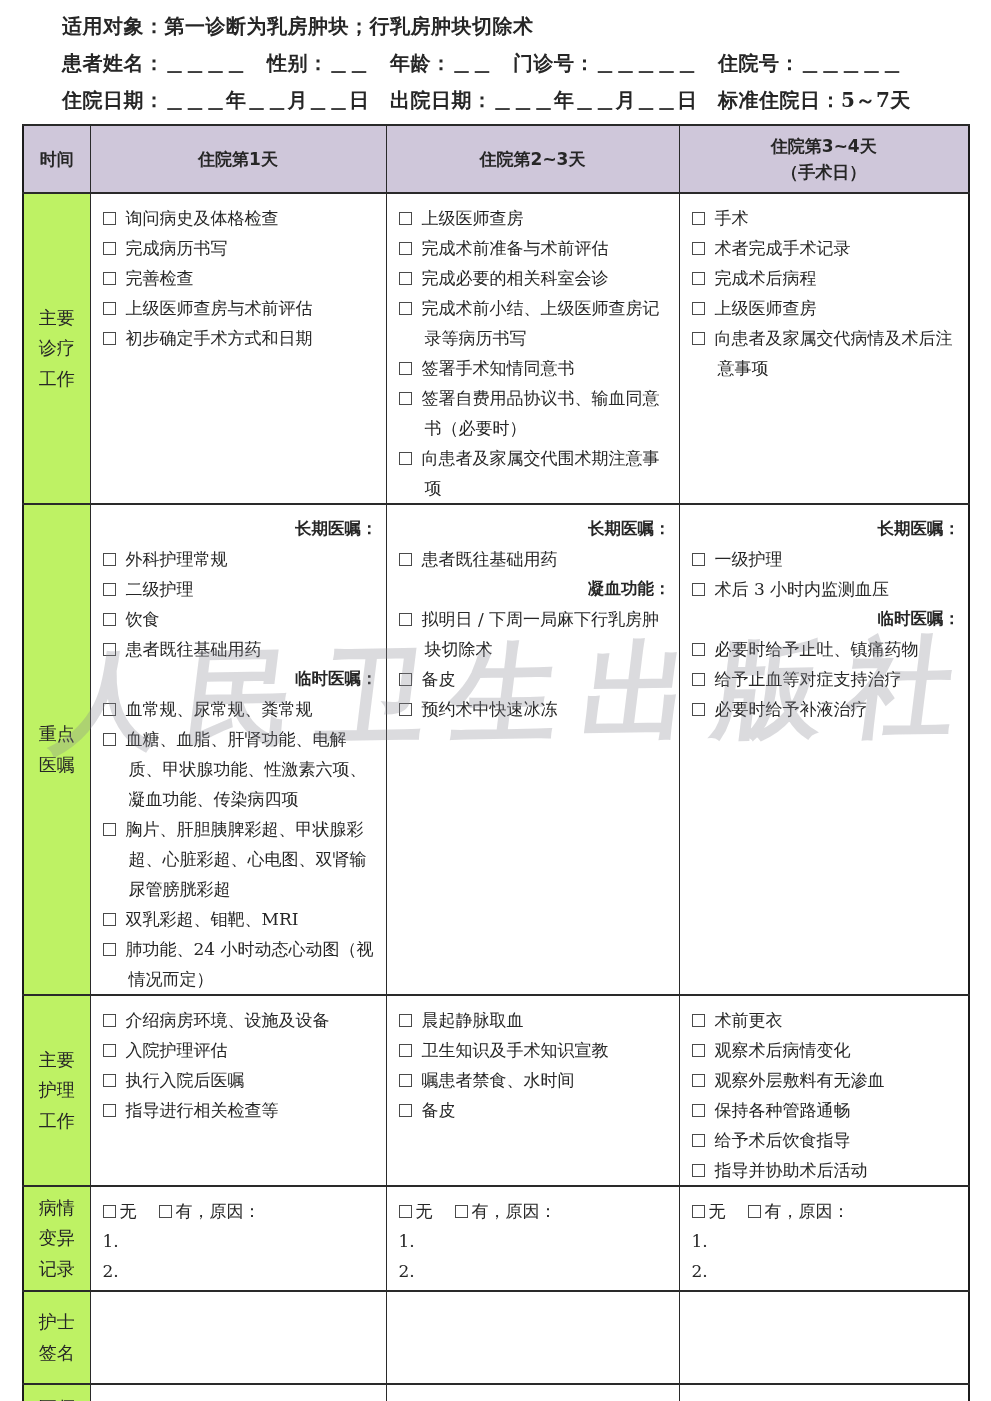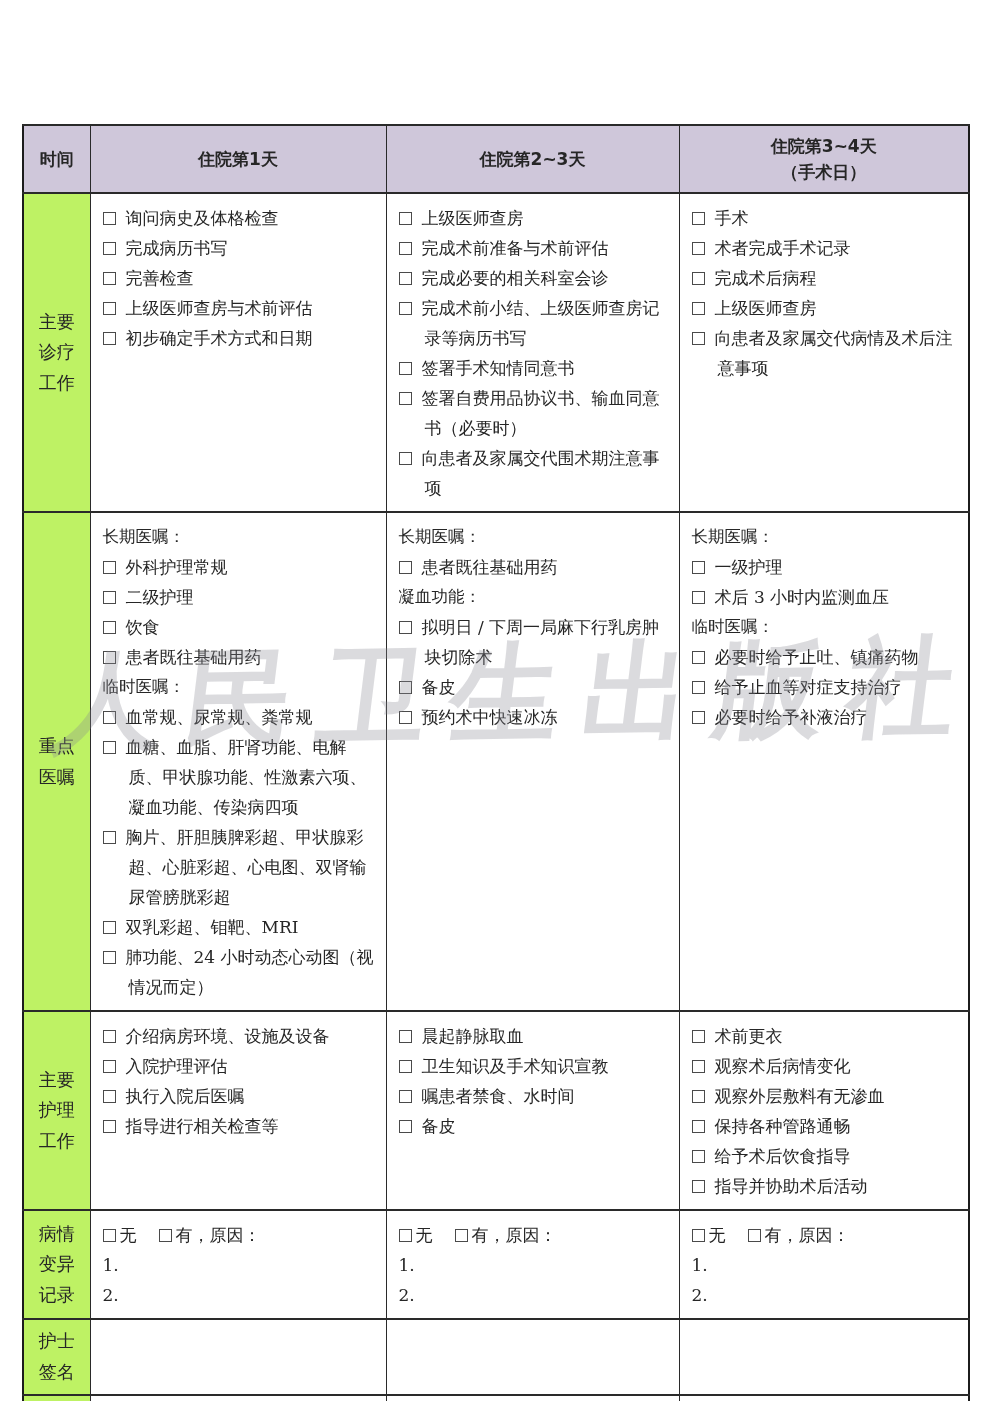"适用对象：第一诊断为乳房肿块；行乳房肿块切除术" div.meta { html: none -> <div> <div>适用对象：第一诊断为乳房肿块；行乳房肿块切除术</div> <div>患者姓名：＿＿＿＿ 性别：＿＿ 年龄：＿＿ 门诊号：＿＿＿＿＿ 住院号：＿＿＿＿＿</div> <div>住院日期：＿＿＿年＿＿月＿＿日 出院日期：＿＿＿年＿＿月＿＿日 标准住院日：5～7天</div> </div> }
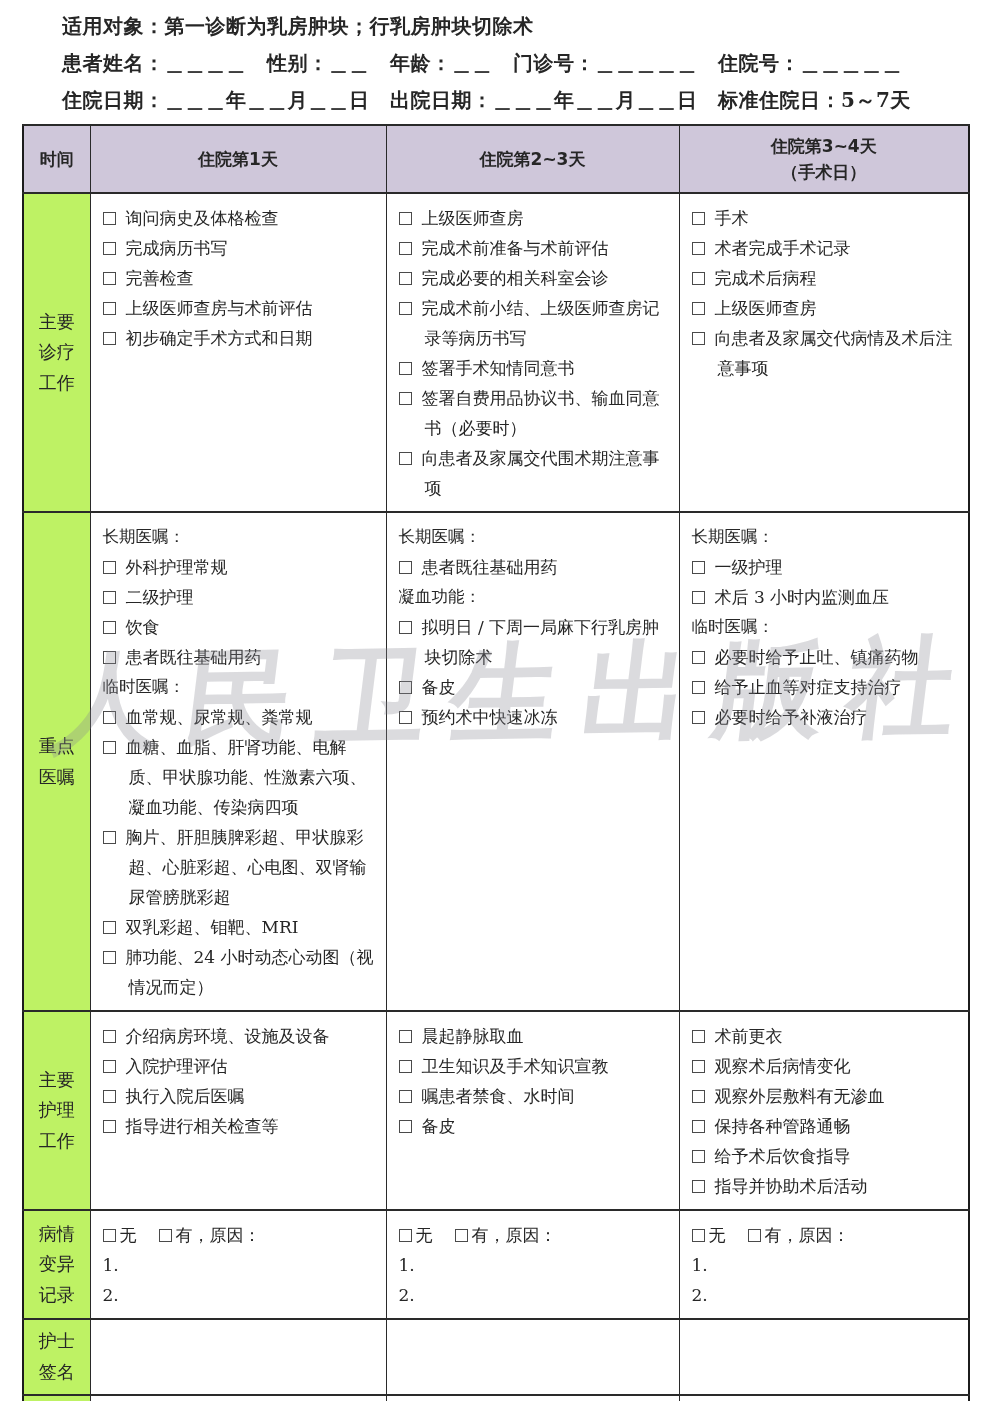"询问病史及体格检查" td.content { padding: 9px 8px 8px 12px -> 9px 8px 0 12px }
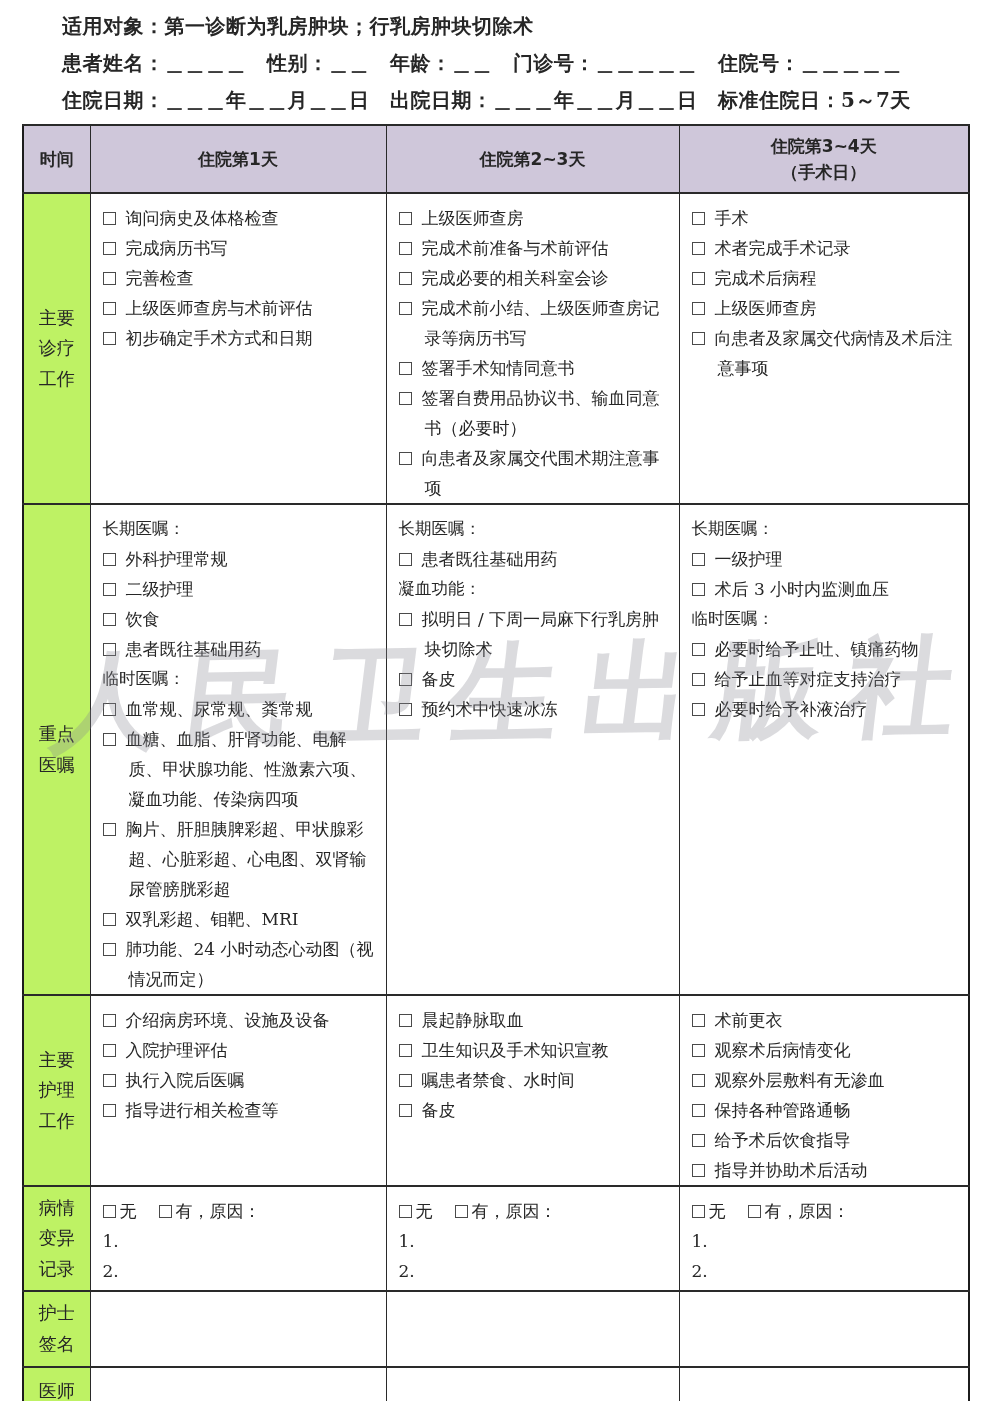"长期医嘱：" .item.head { font-weight: 400 -> 700; text-align: none -> right }
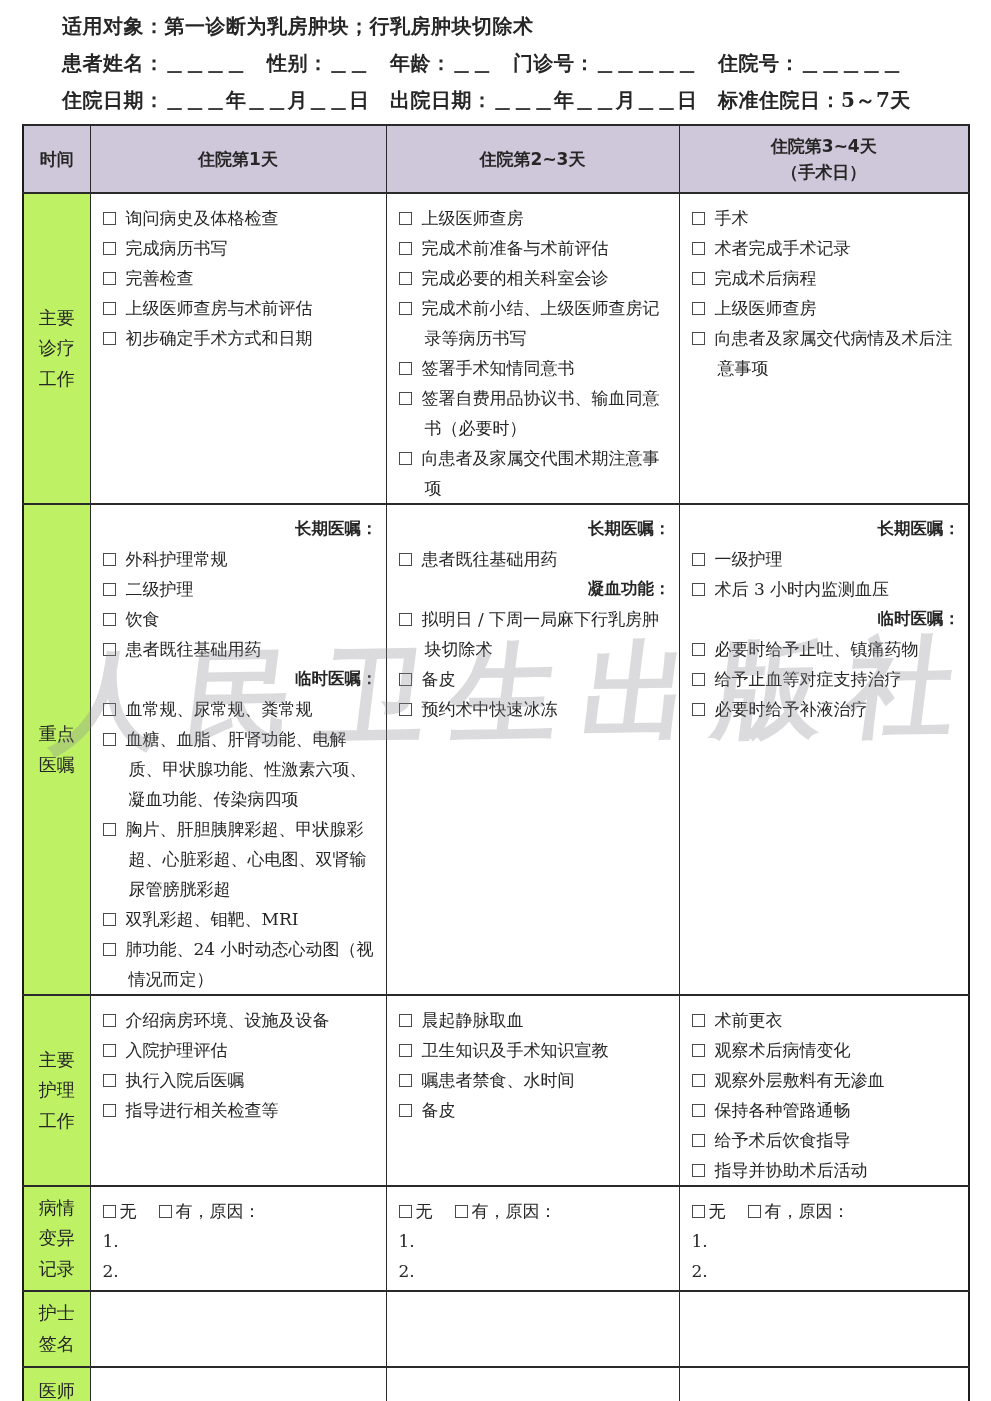"护士" tr.r5 { height: 76px -> 93px }
